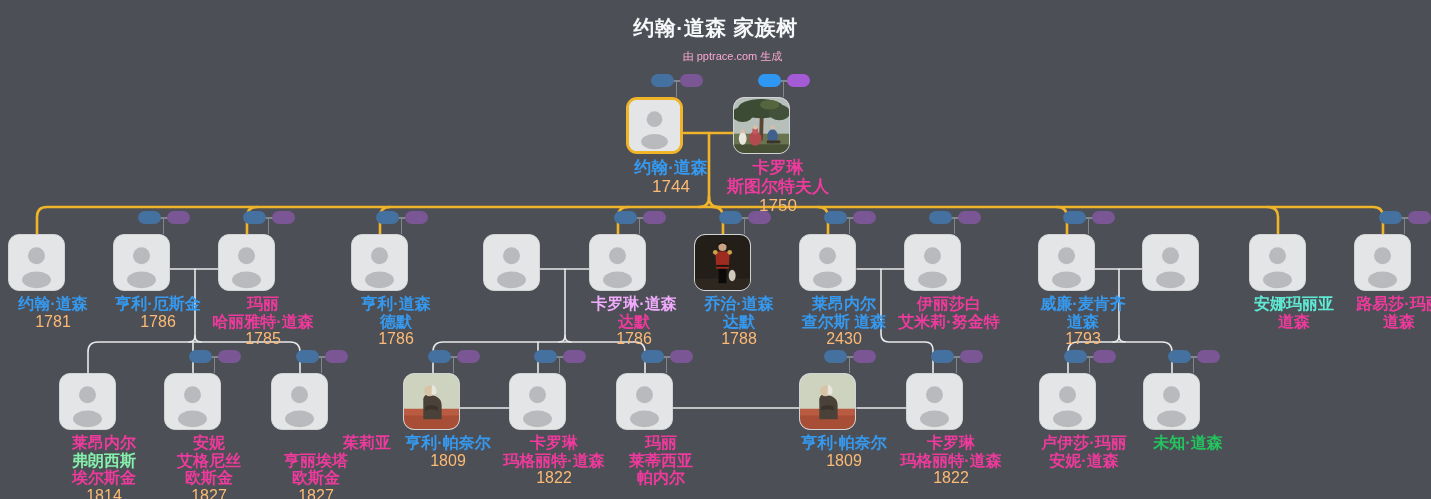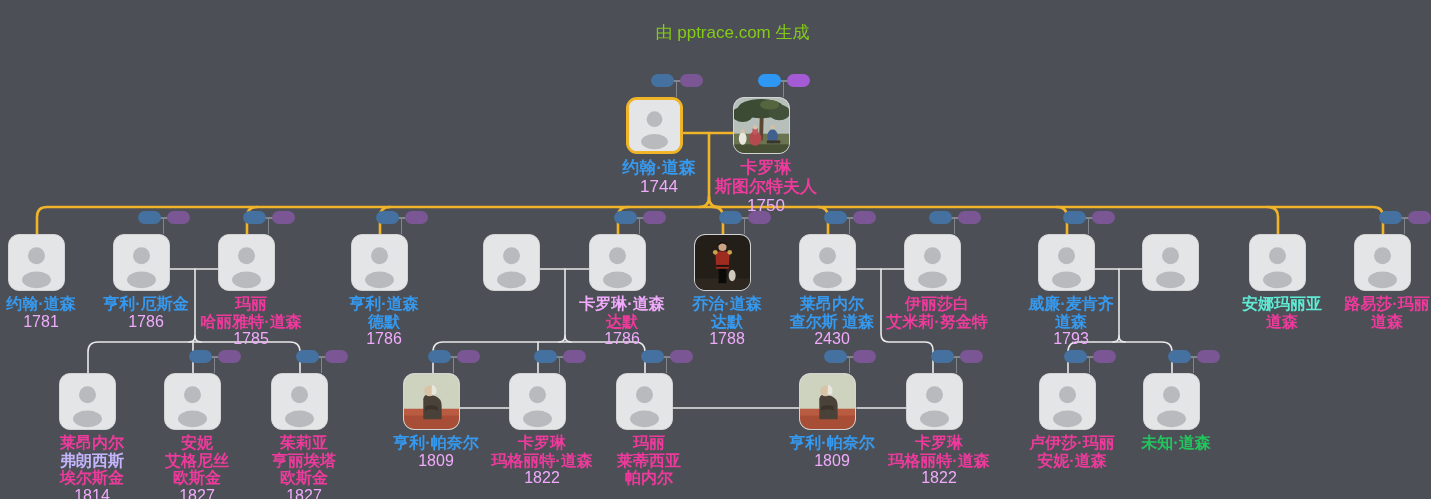"约翰·道森 家族树" div.title { html: none -> <div>约翰·道森 家族树</div> }
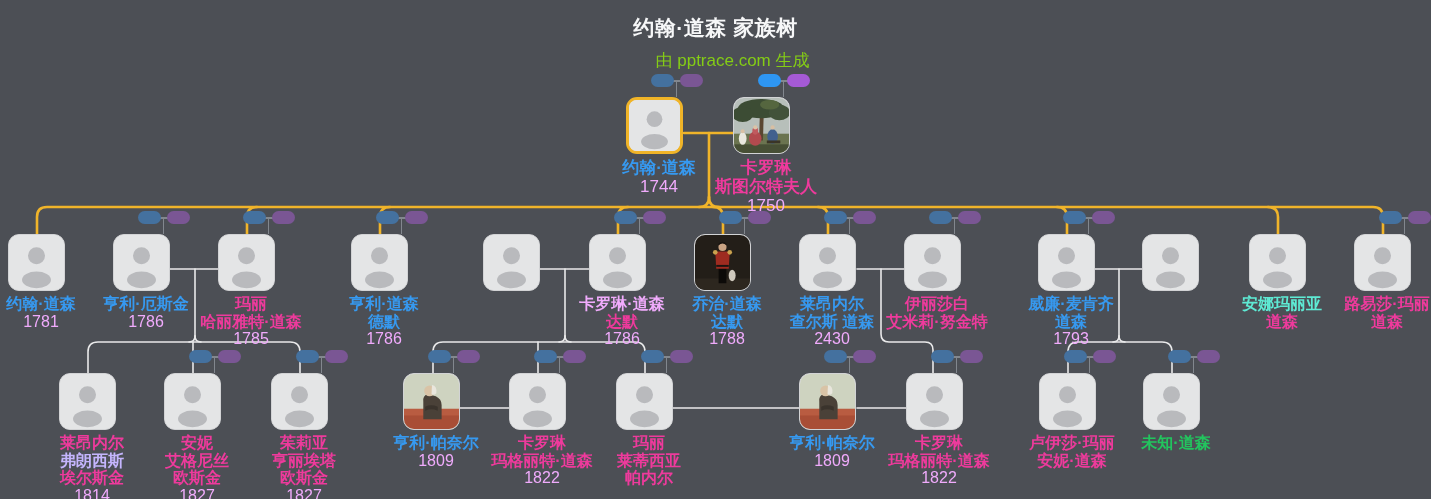"由 pptrace.com 生成" .subtitle { color: #84cc16 -> #f9a8d4; font-size: 17px -> 11px }
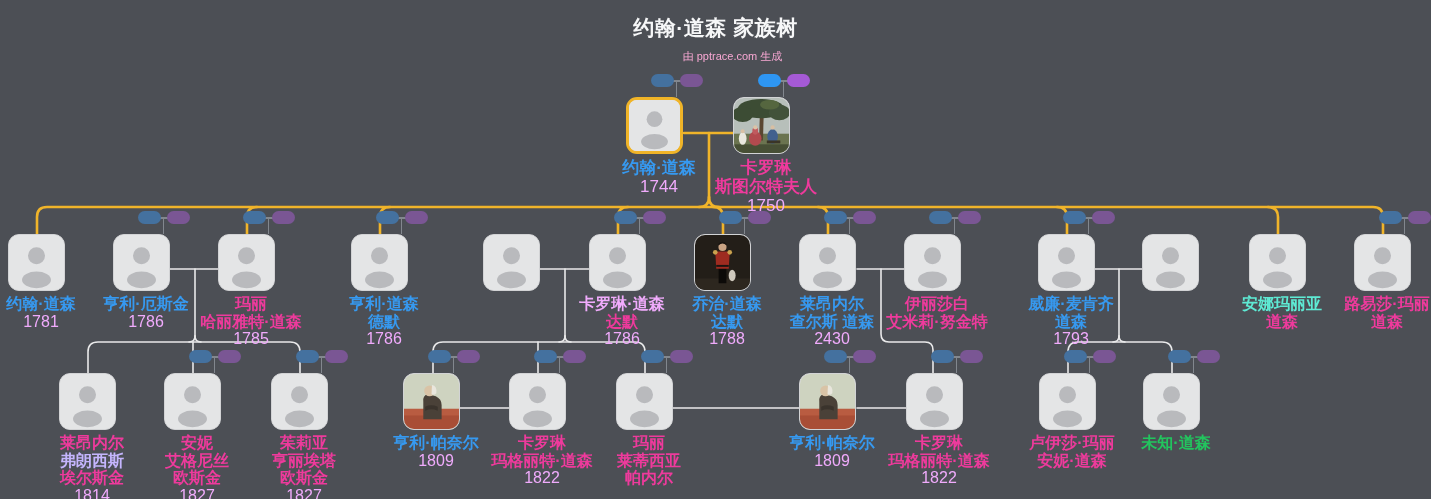"约翰·道森" .label { left: 4px -> 16px }
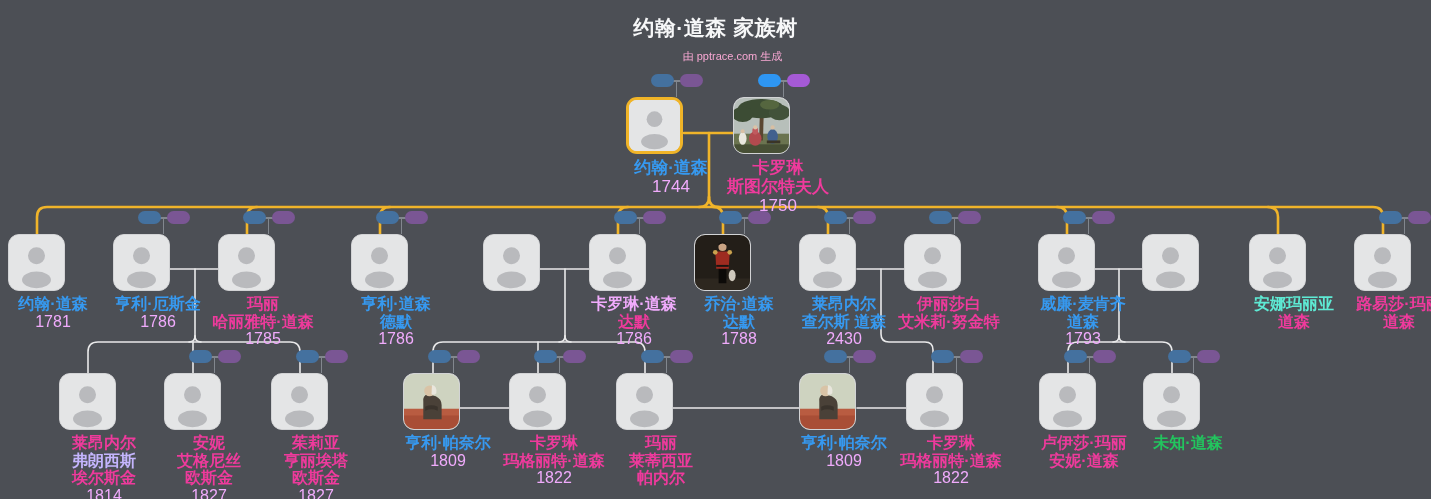"1744" .year-line { color: #f0abfc -> #fdba74 }
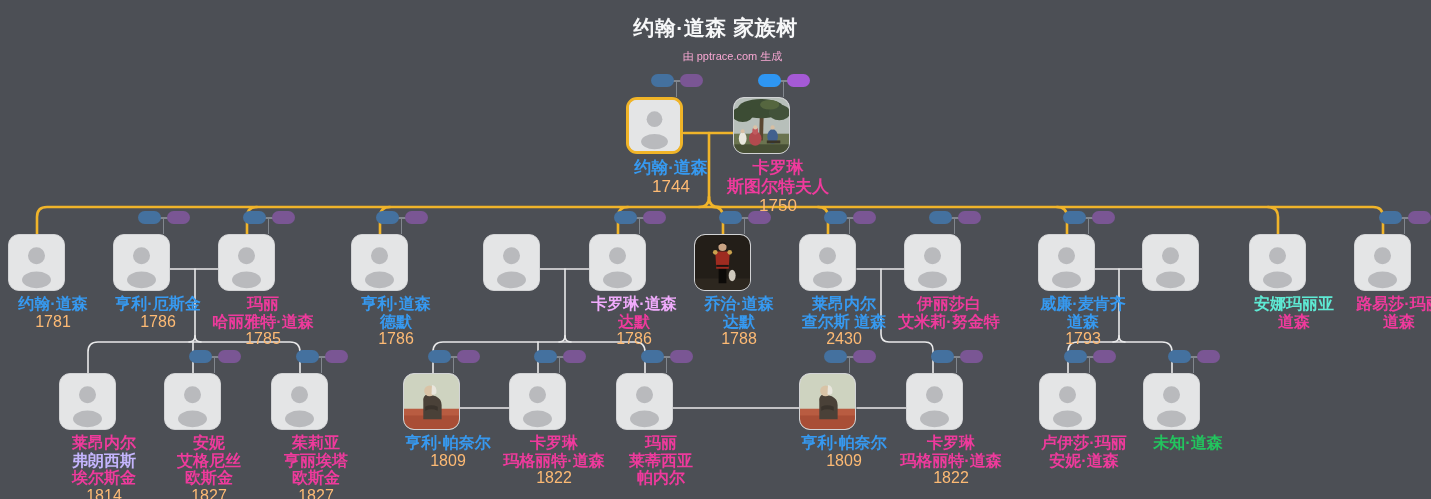"茱莉亚" span.name-line { text-align: none -> right }
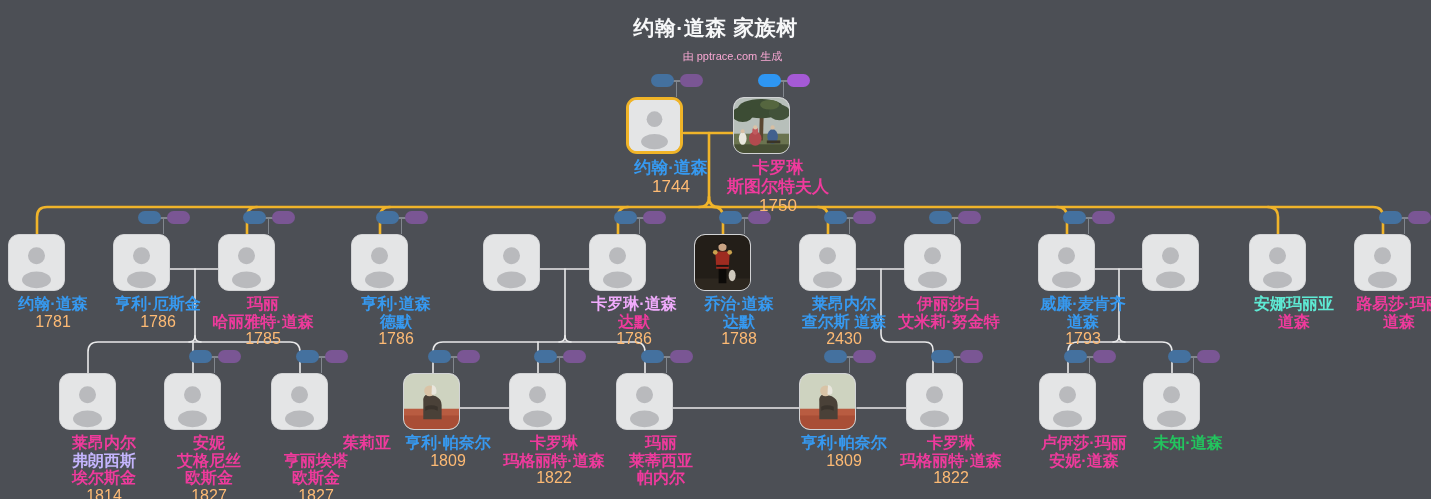"弗朗西斯" span.name-line { color: #c4b5fd -> #86efac }
